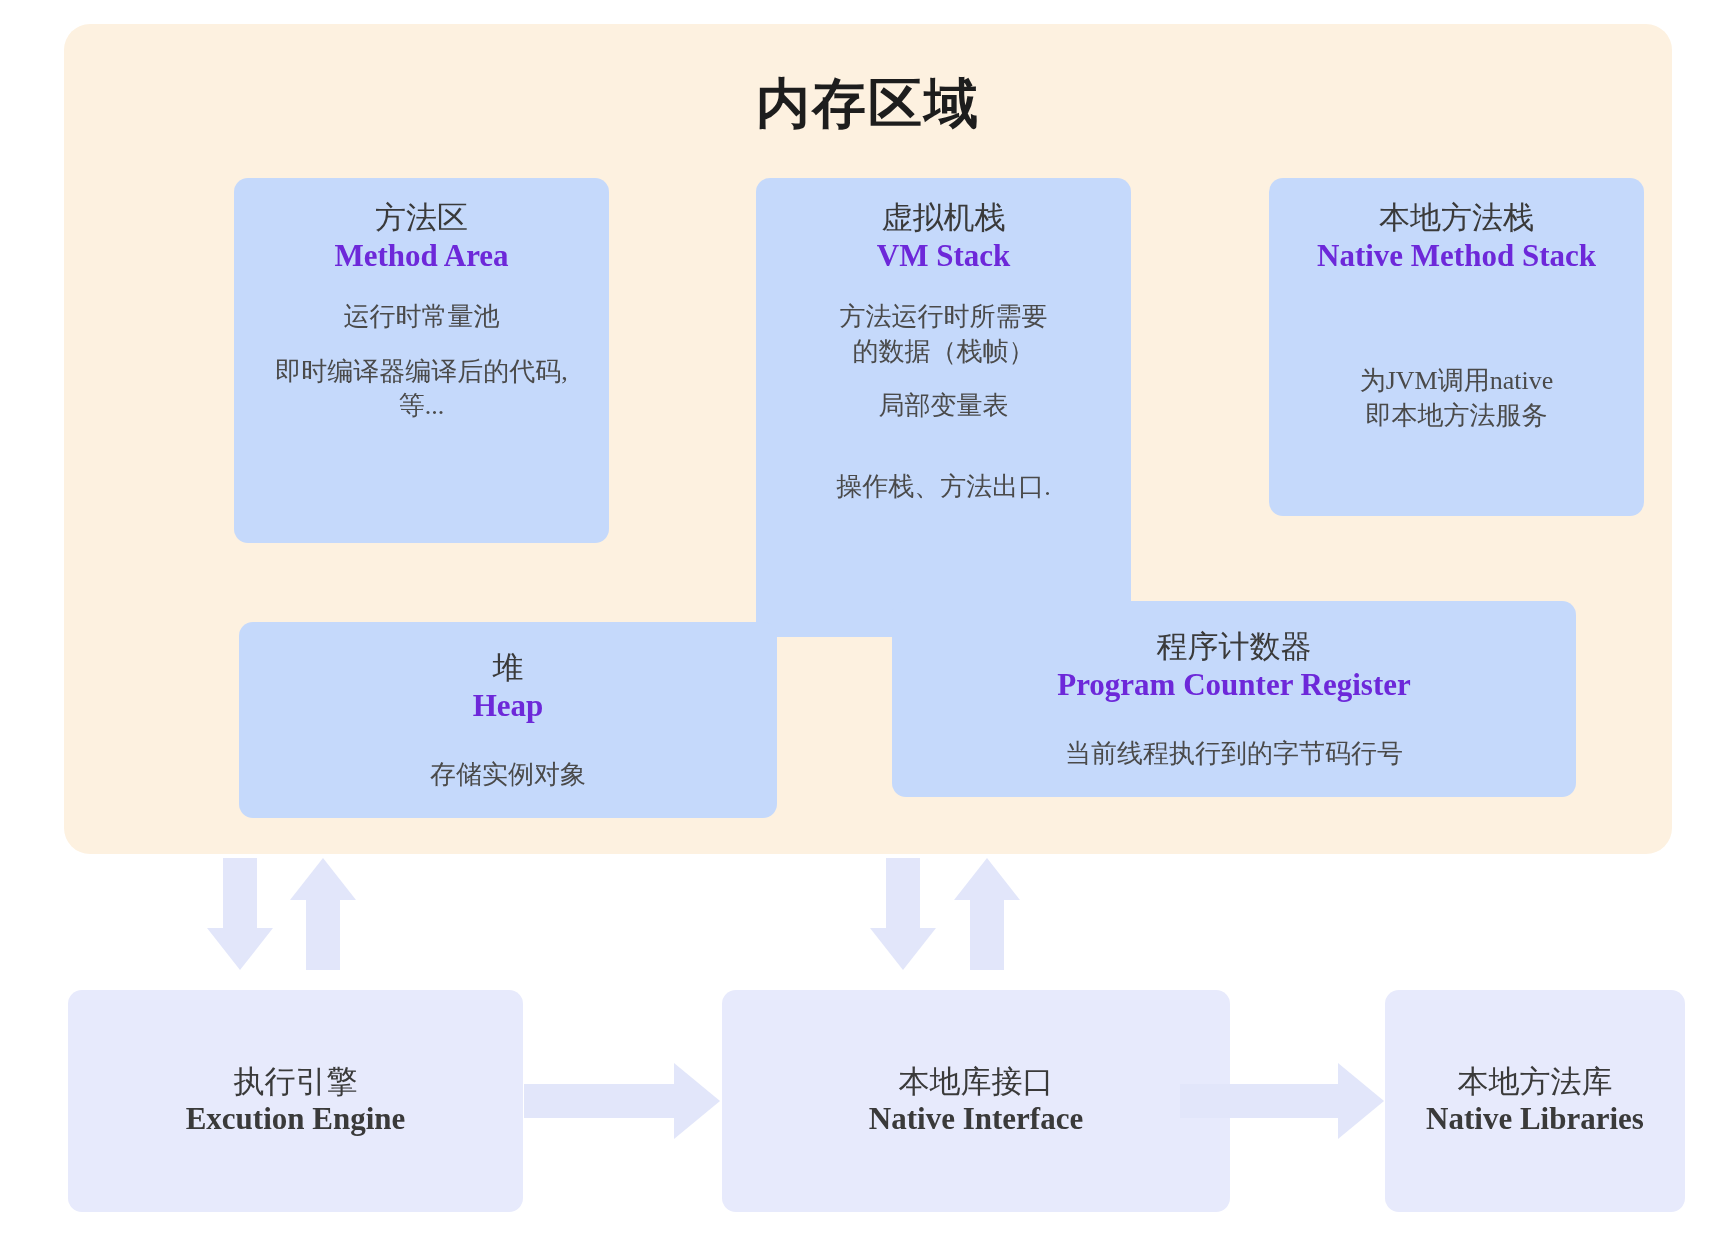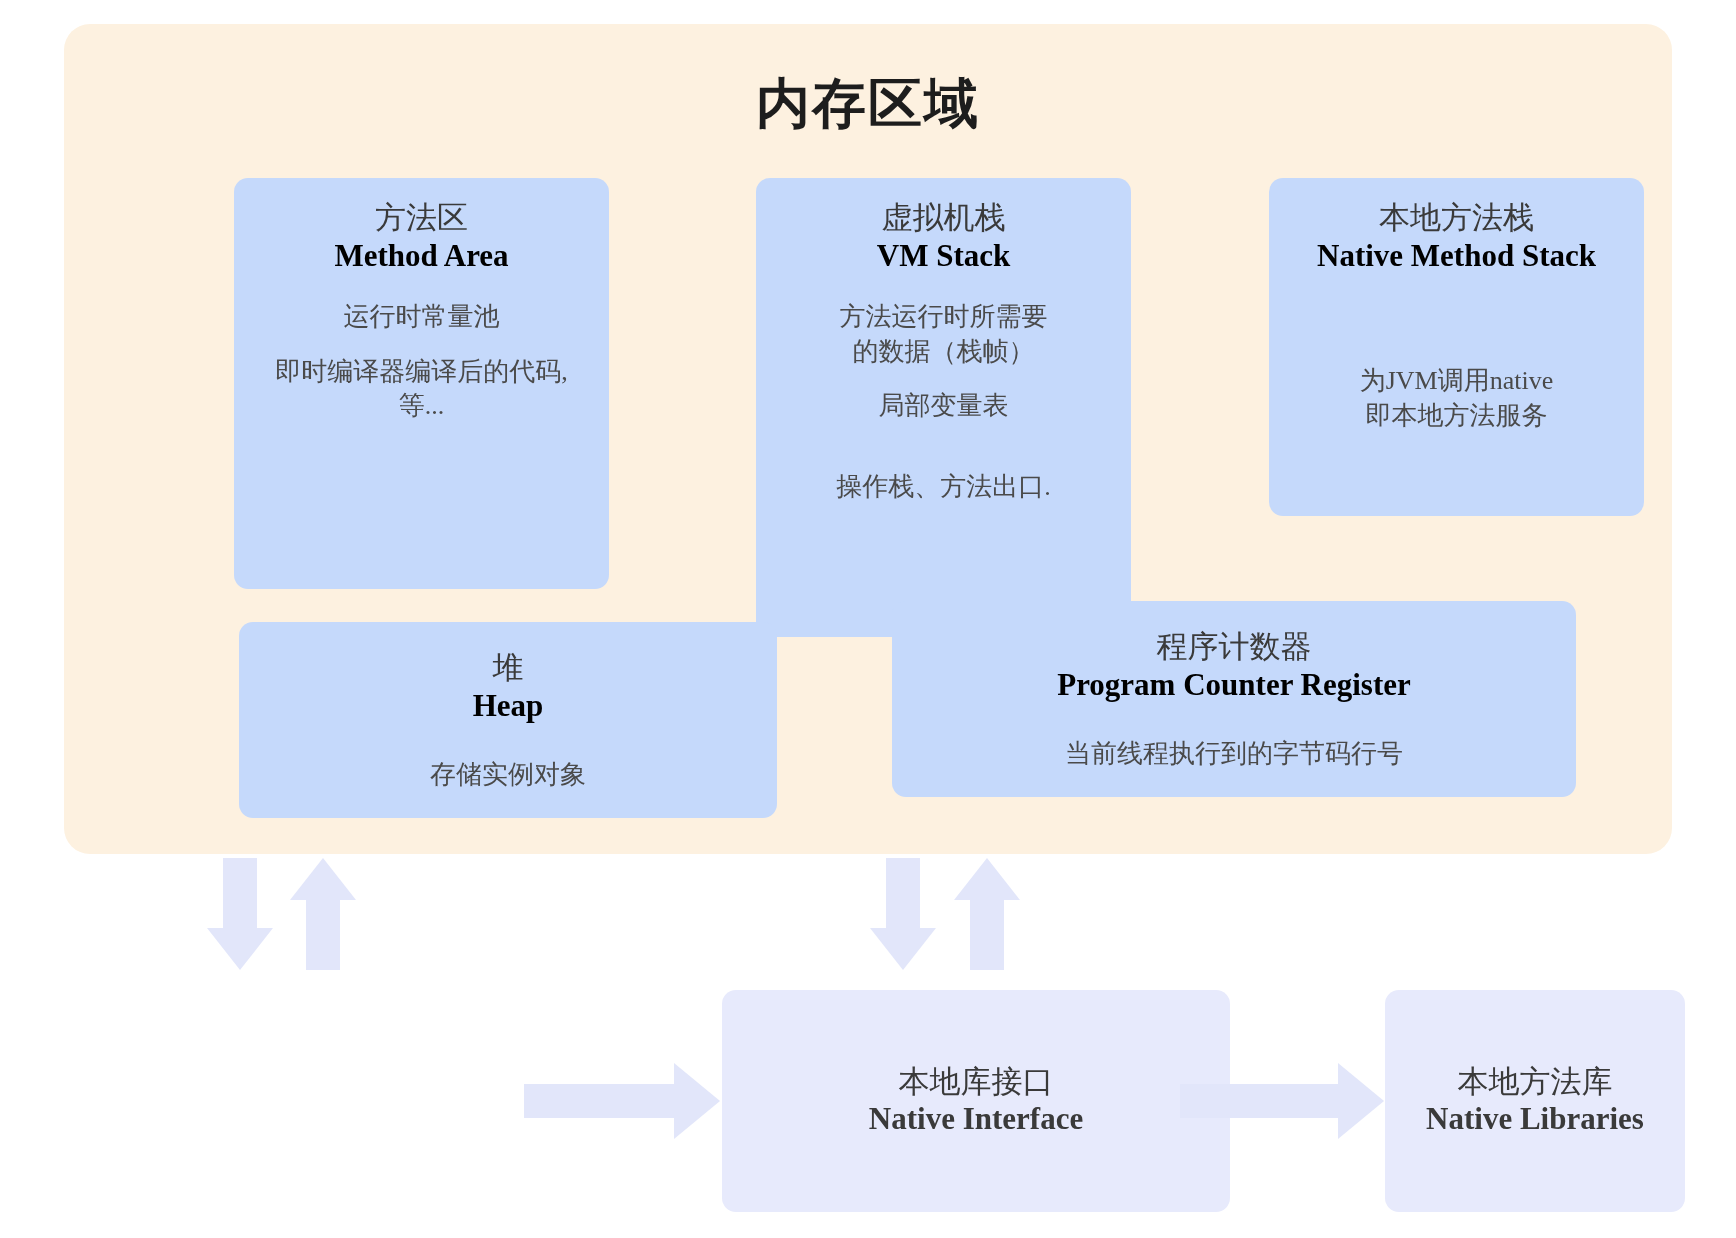"方法区" #box-method-area { height: 411px -> 365px }
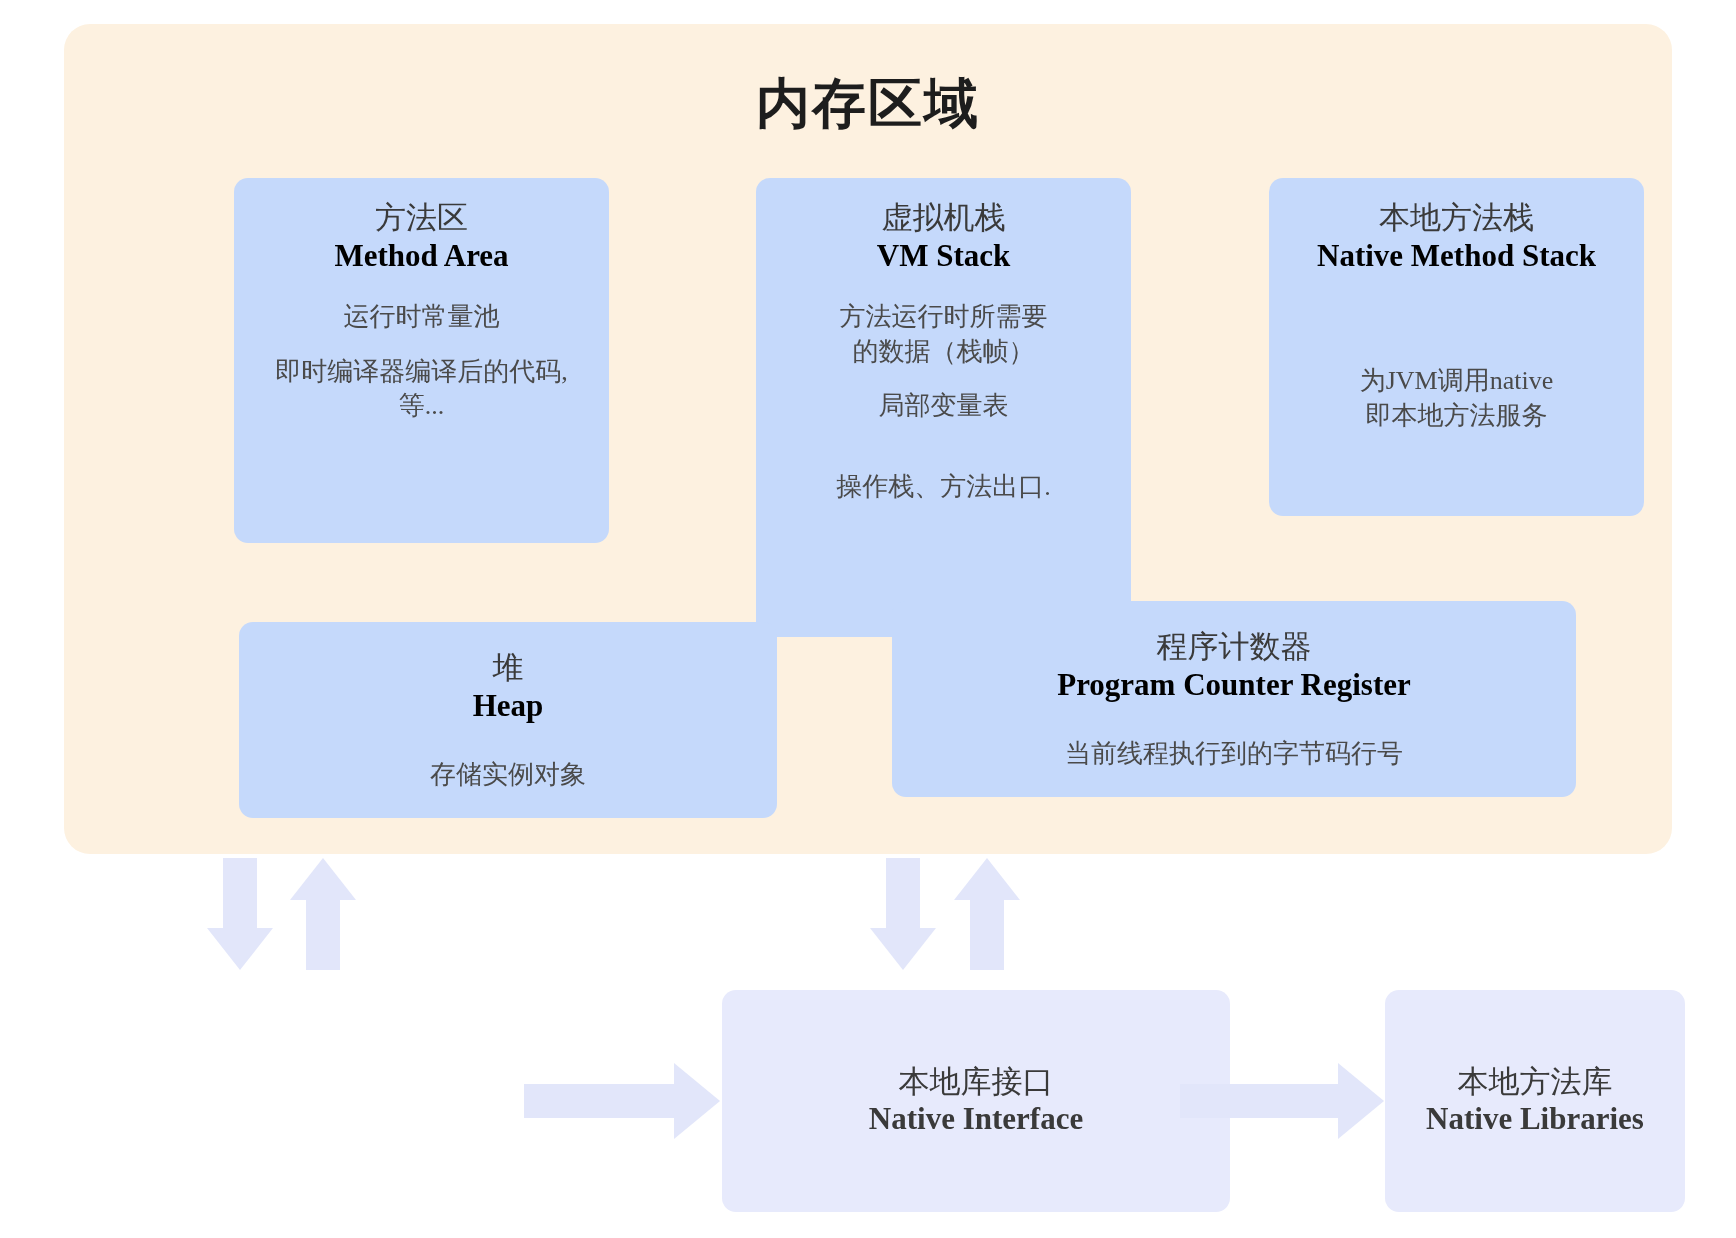"Method Area" .mbox .en-title { color: #000000 -> #6d28d9 }
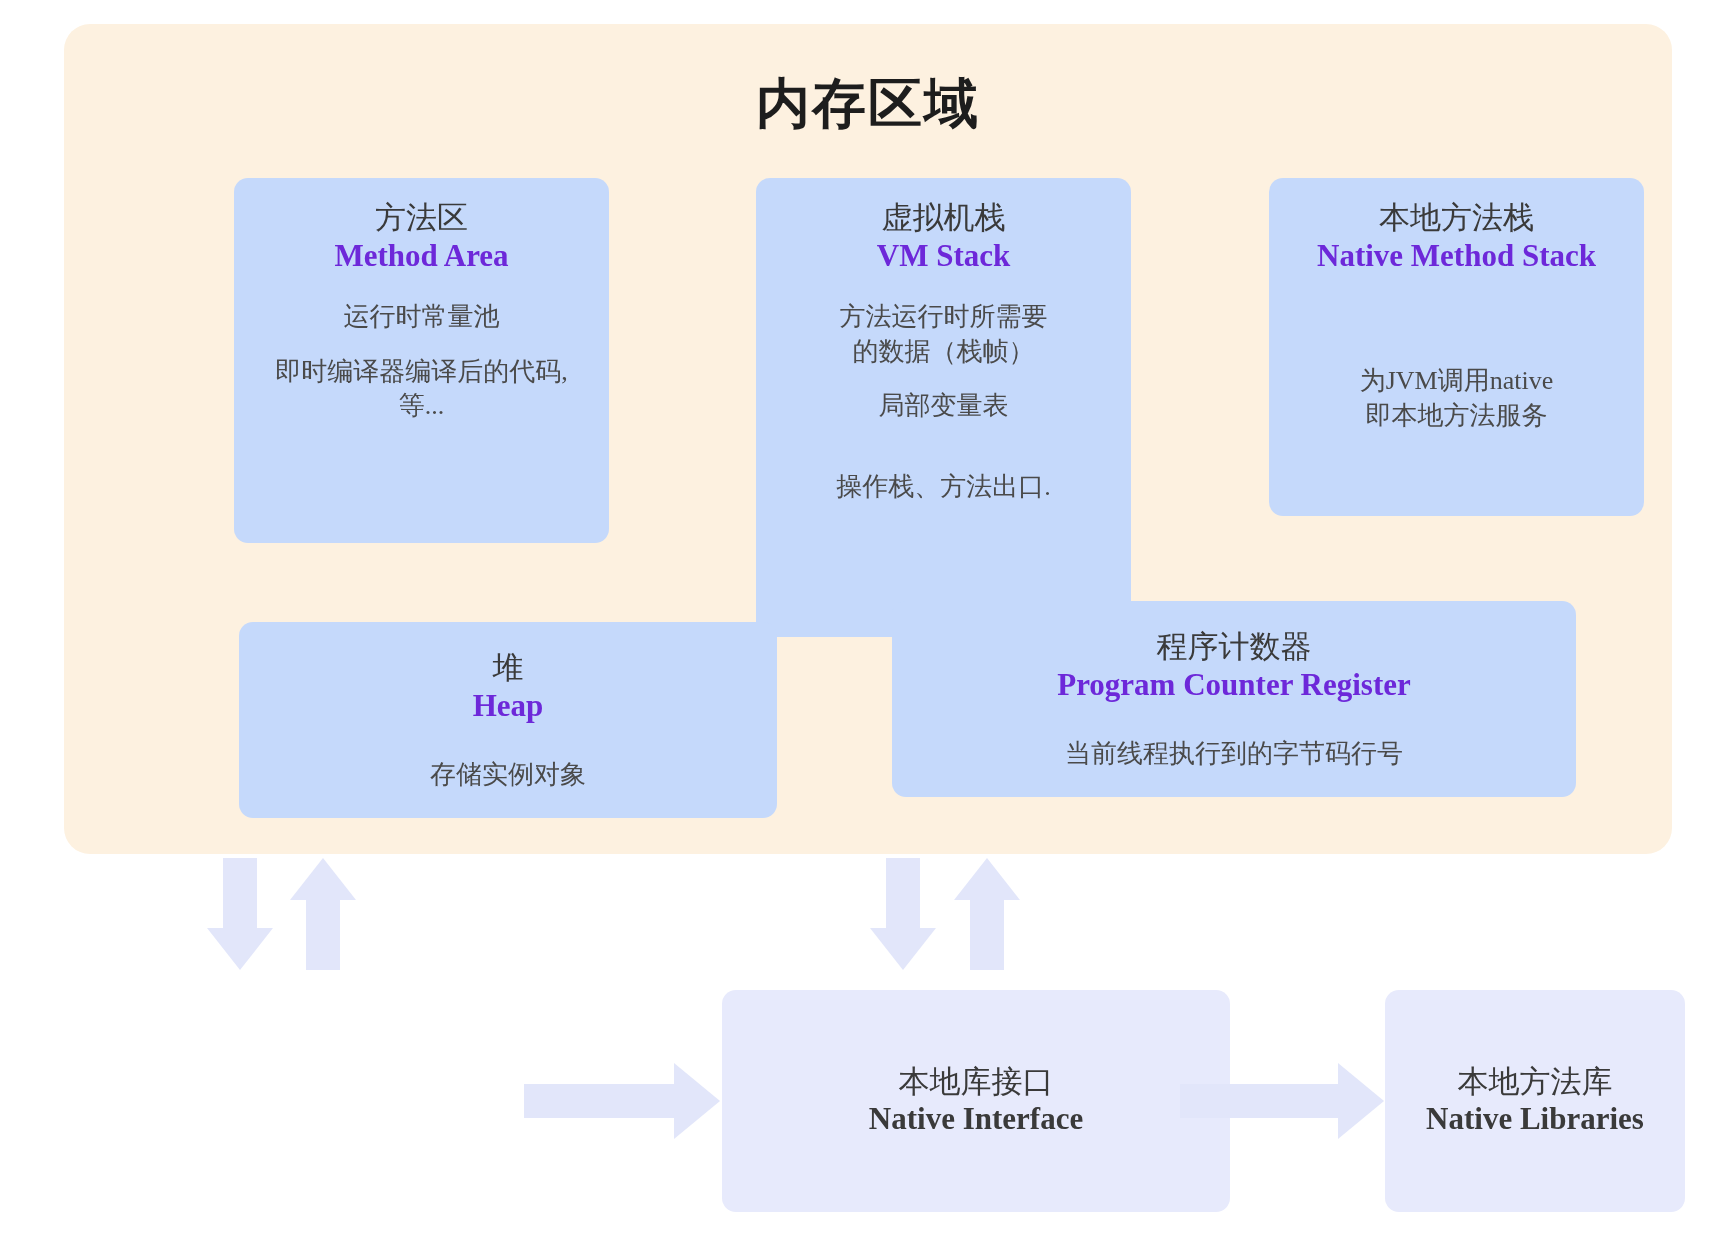"执行引擎" div.bbox { html: none -> <div> <div>执行引擎</div> <div>Excution Engine</div> </div> }
